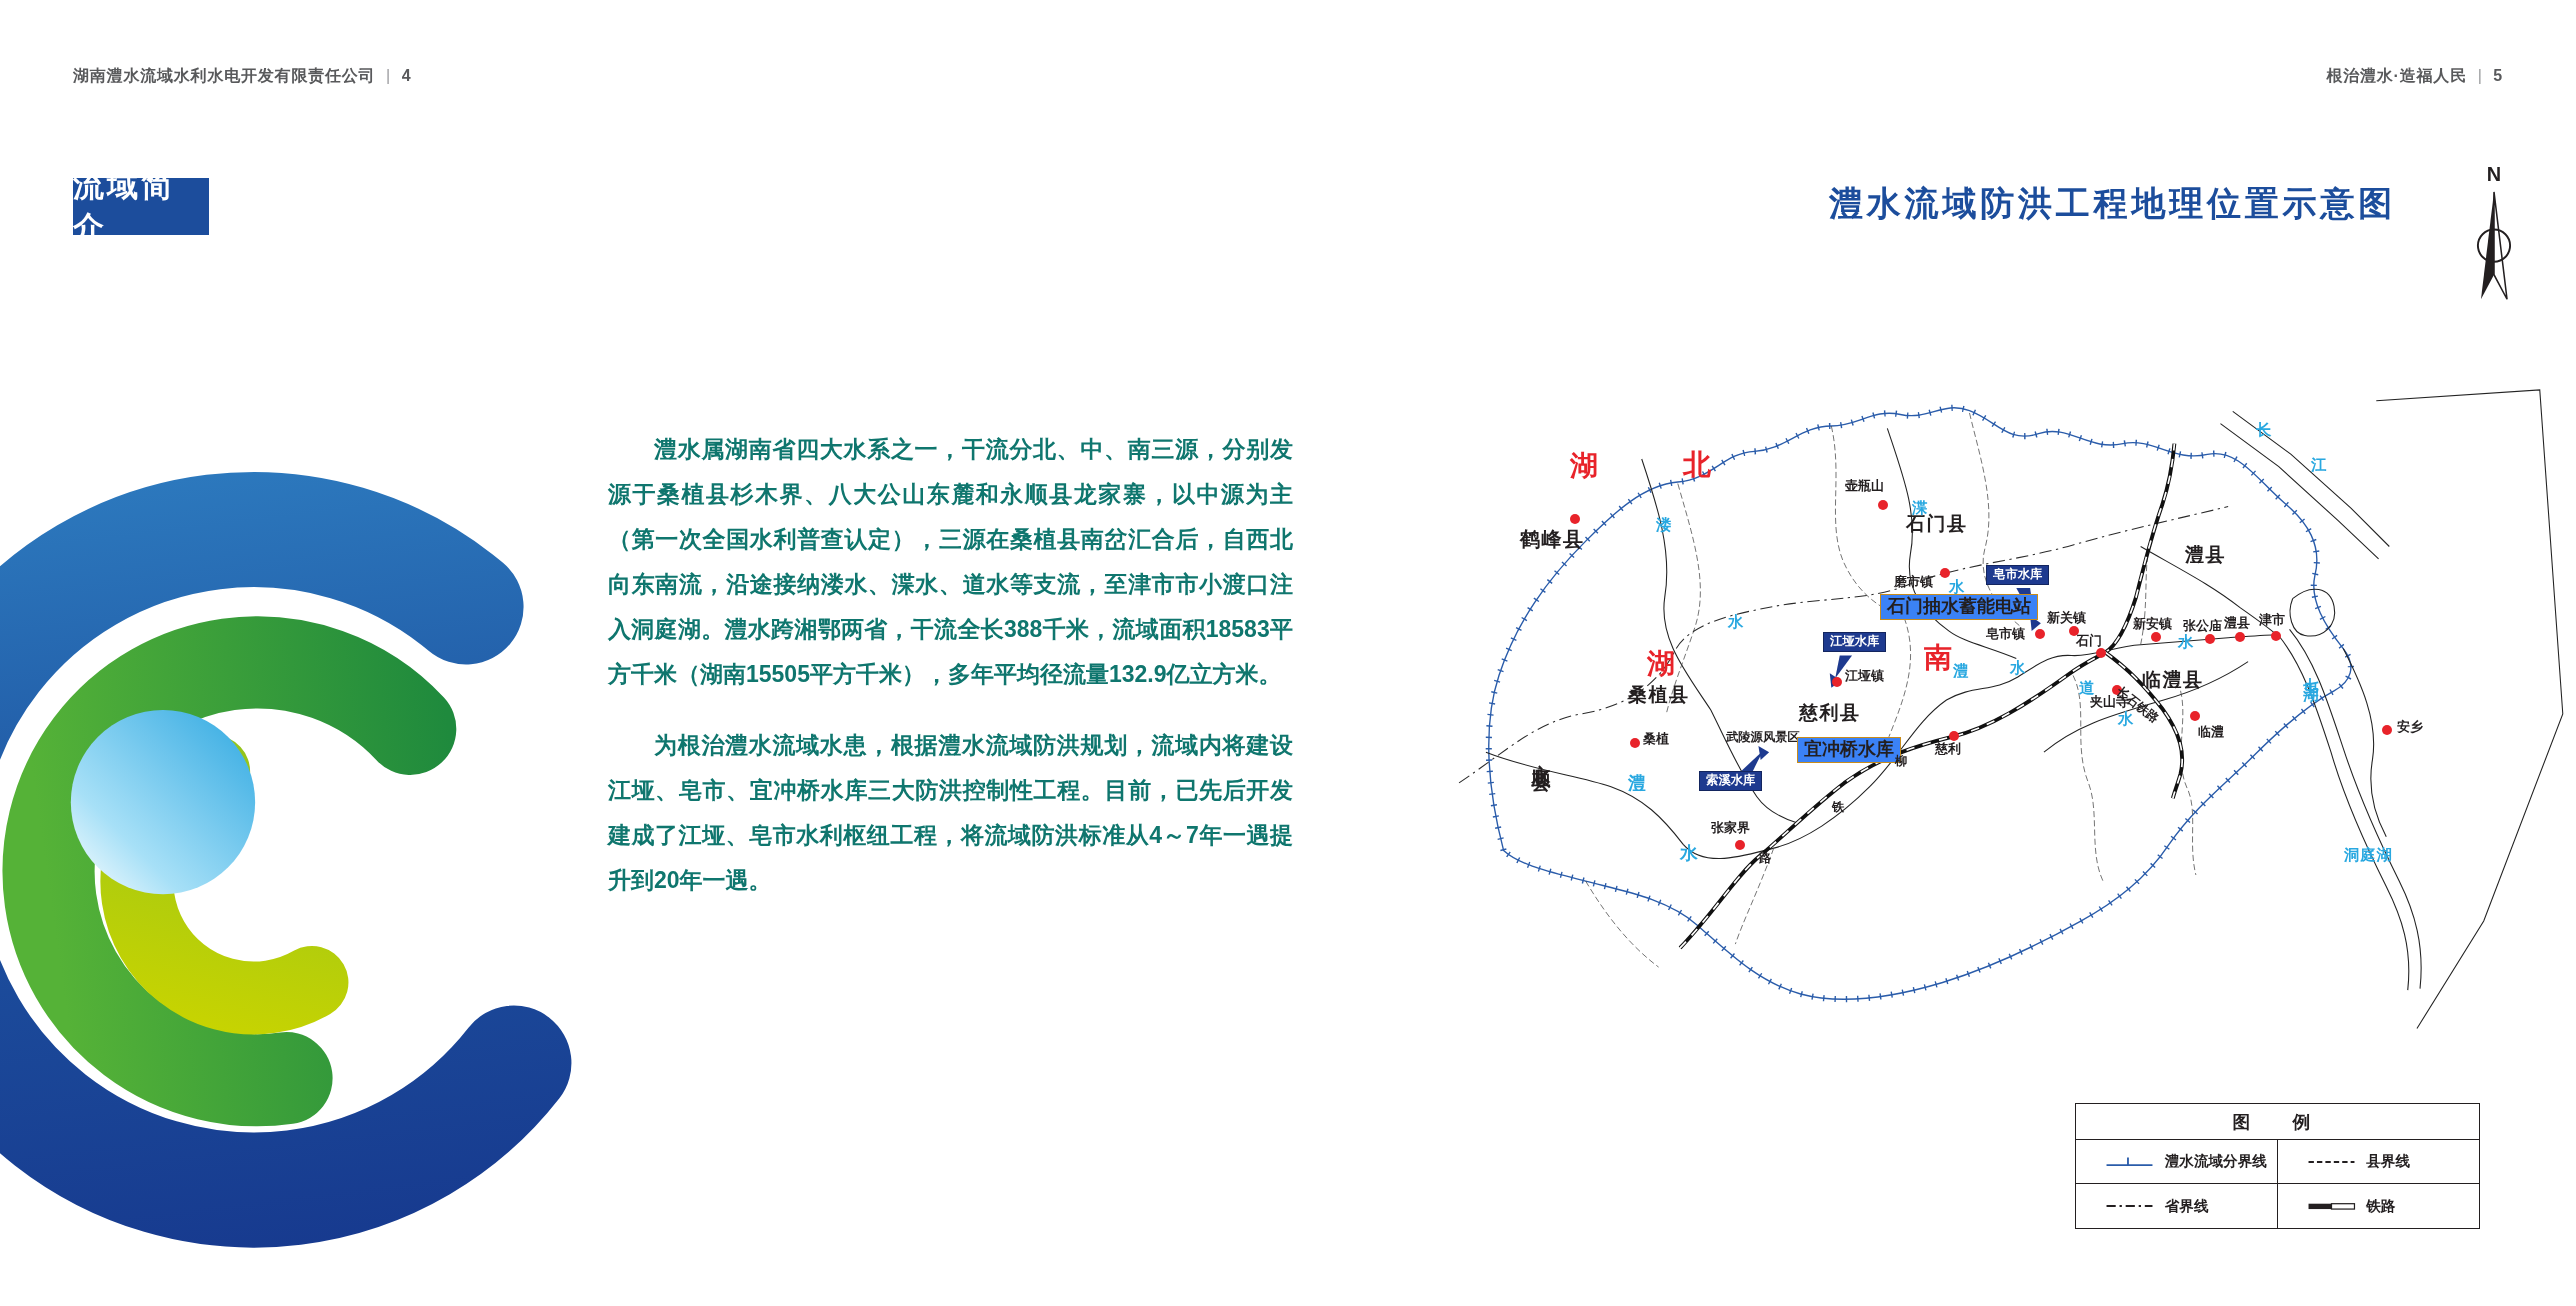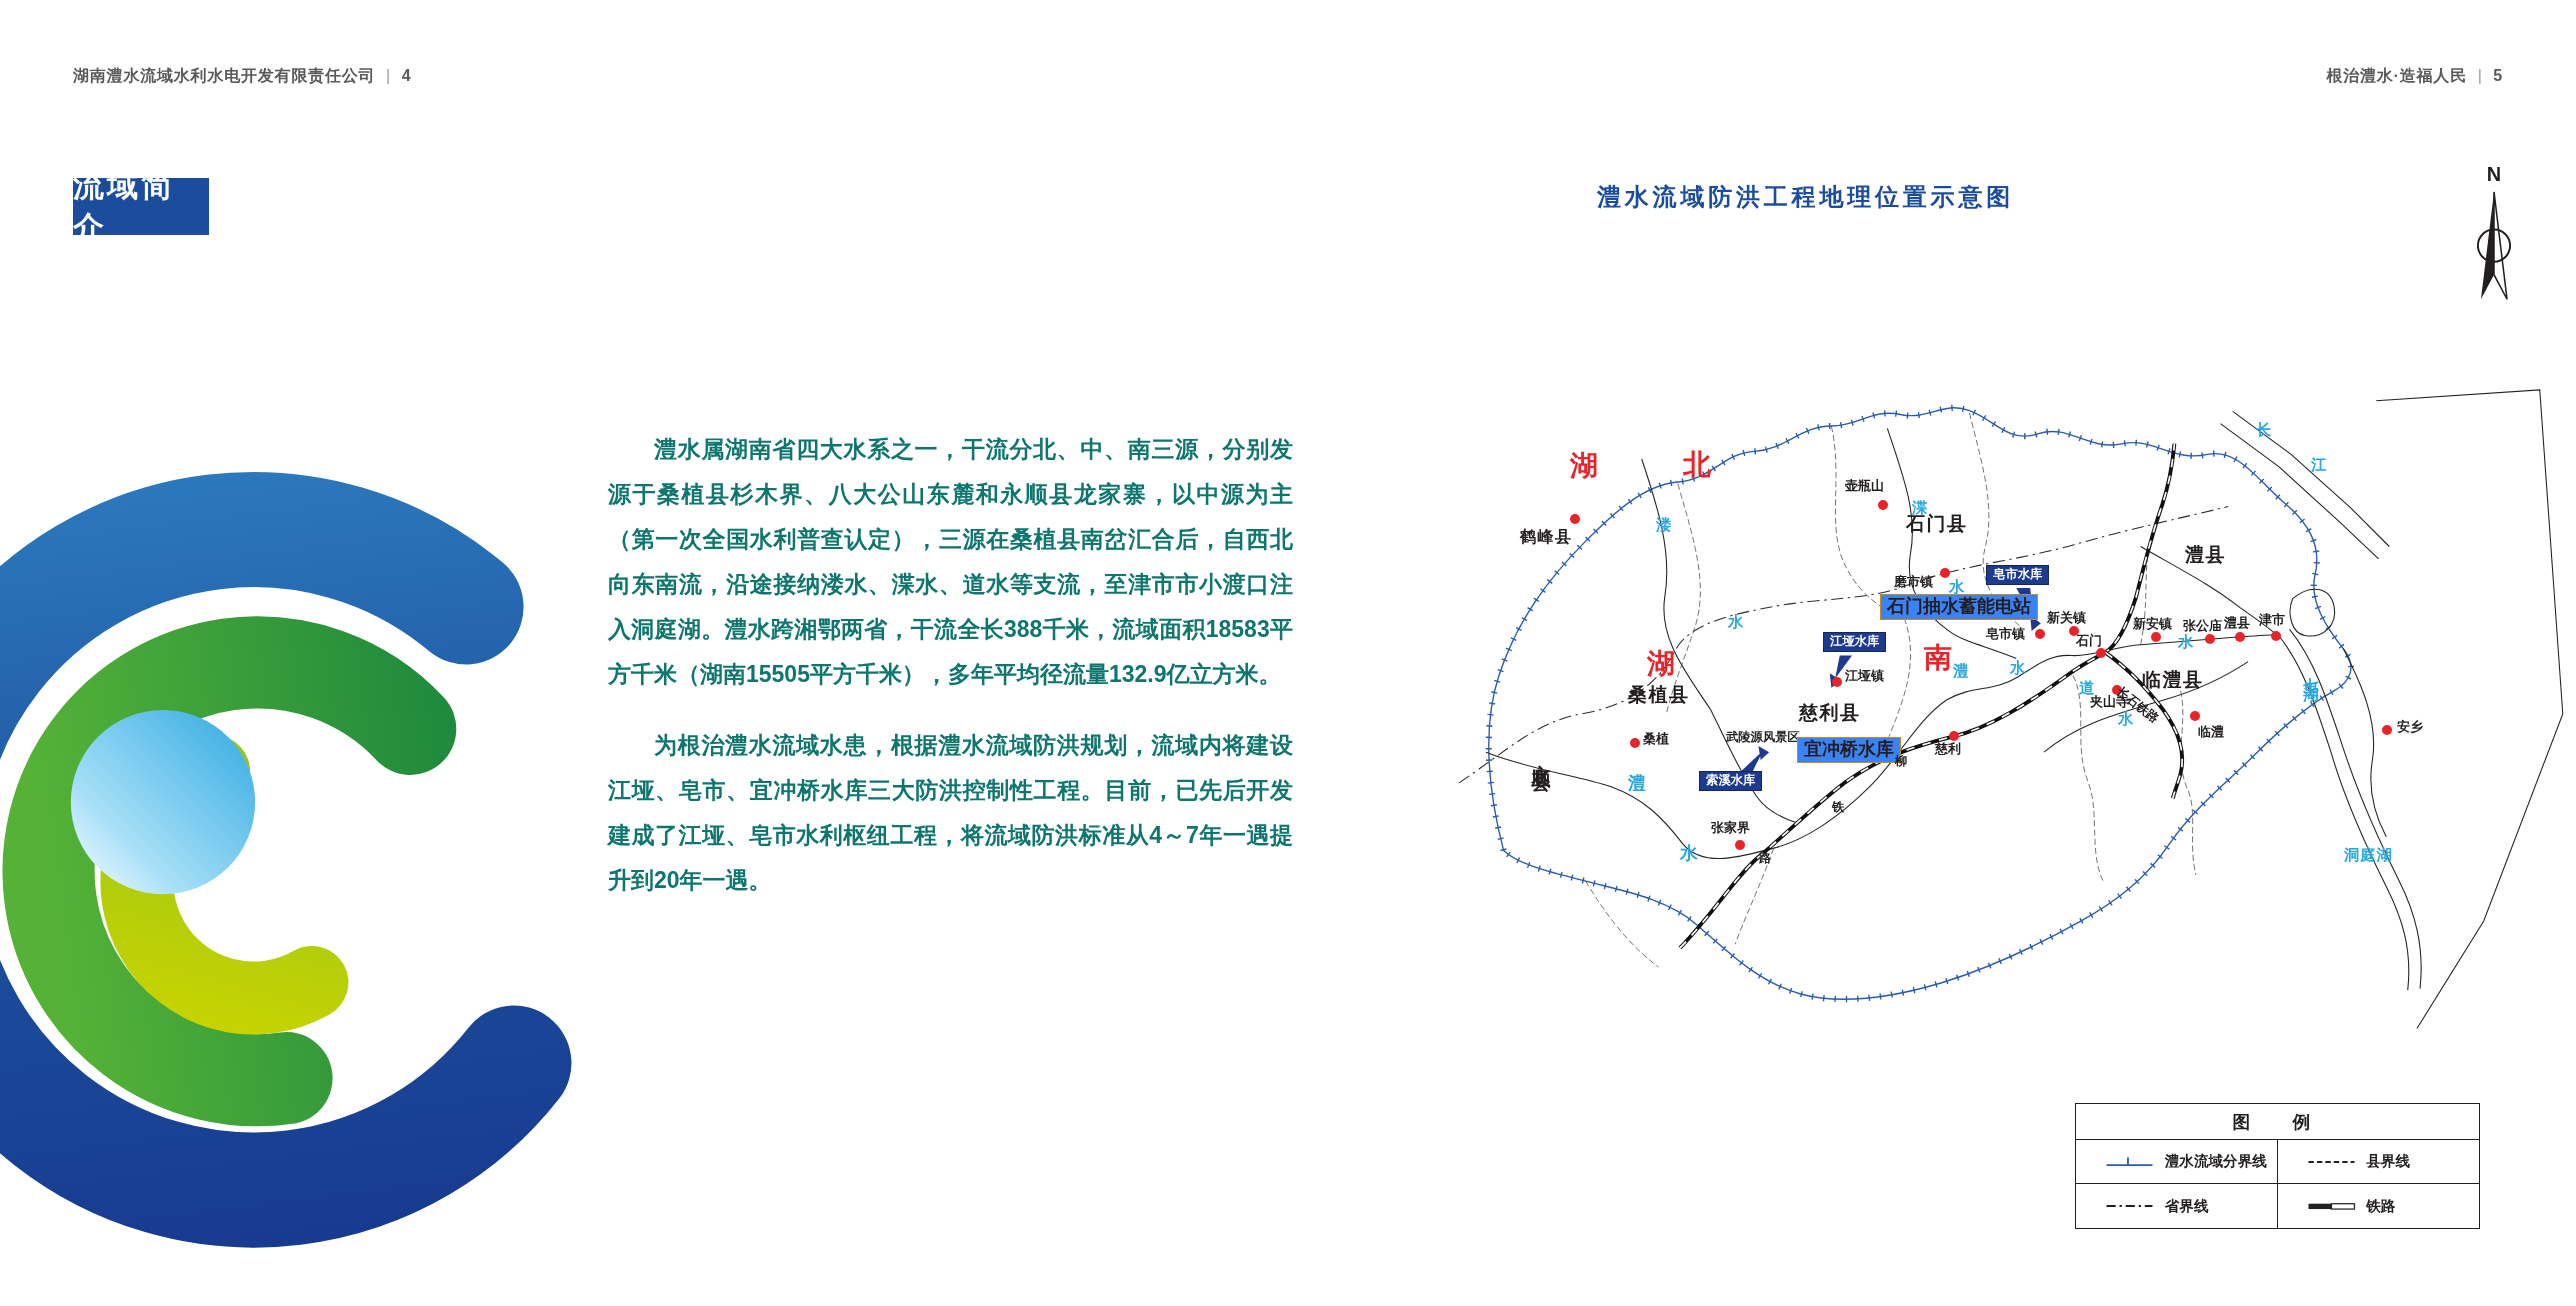"澧水流域防洪工程地理位置示意图" .map-title { font-size: 24px -> 34px; text-align: left -> right }
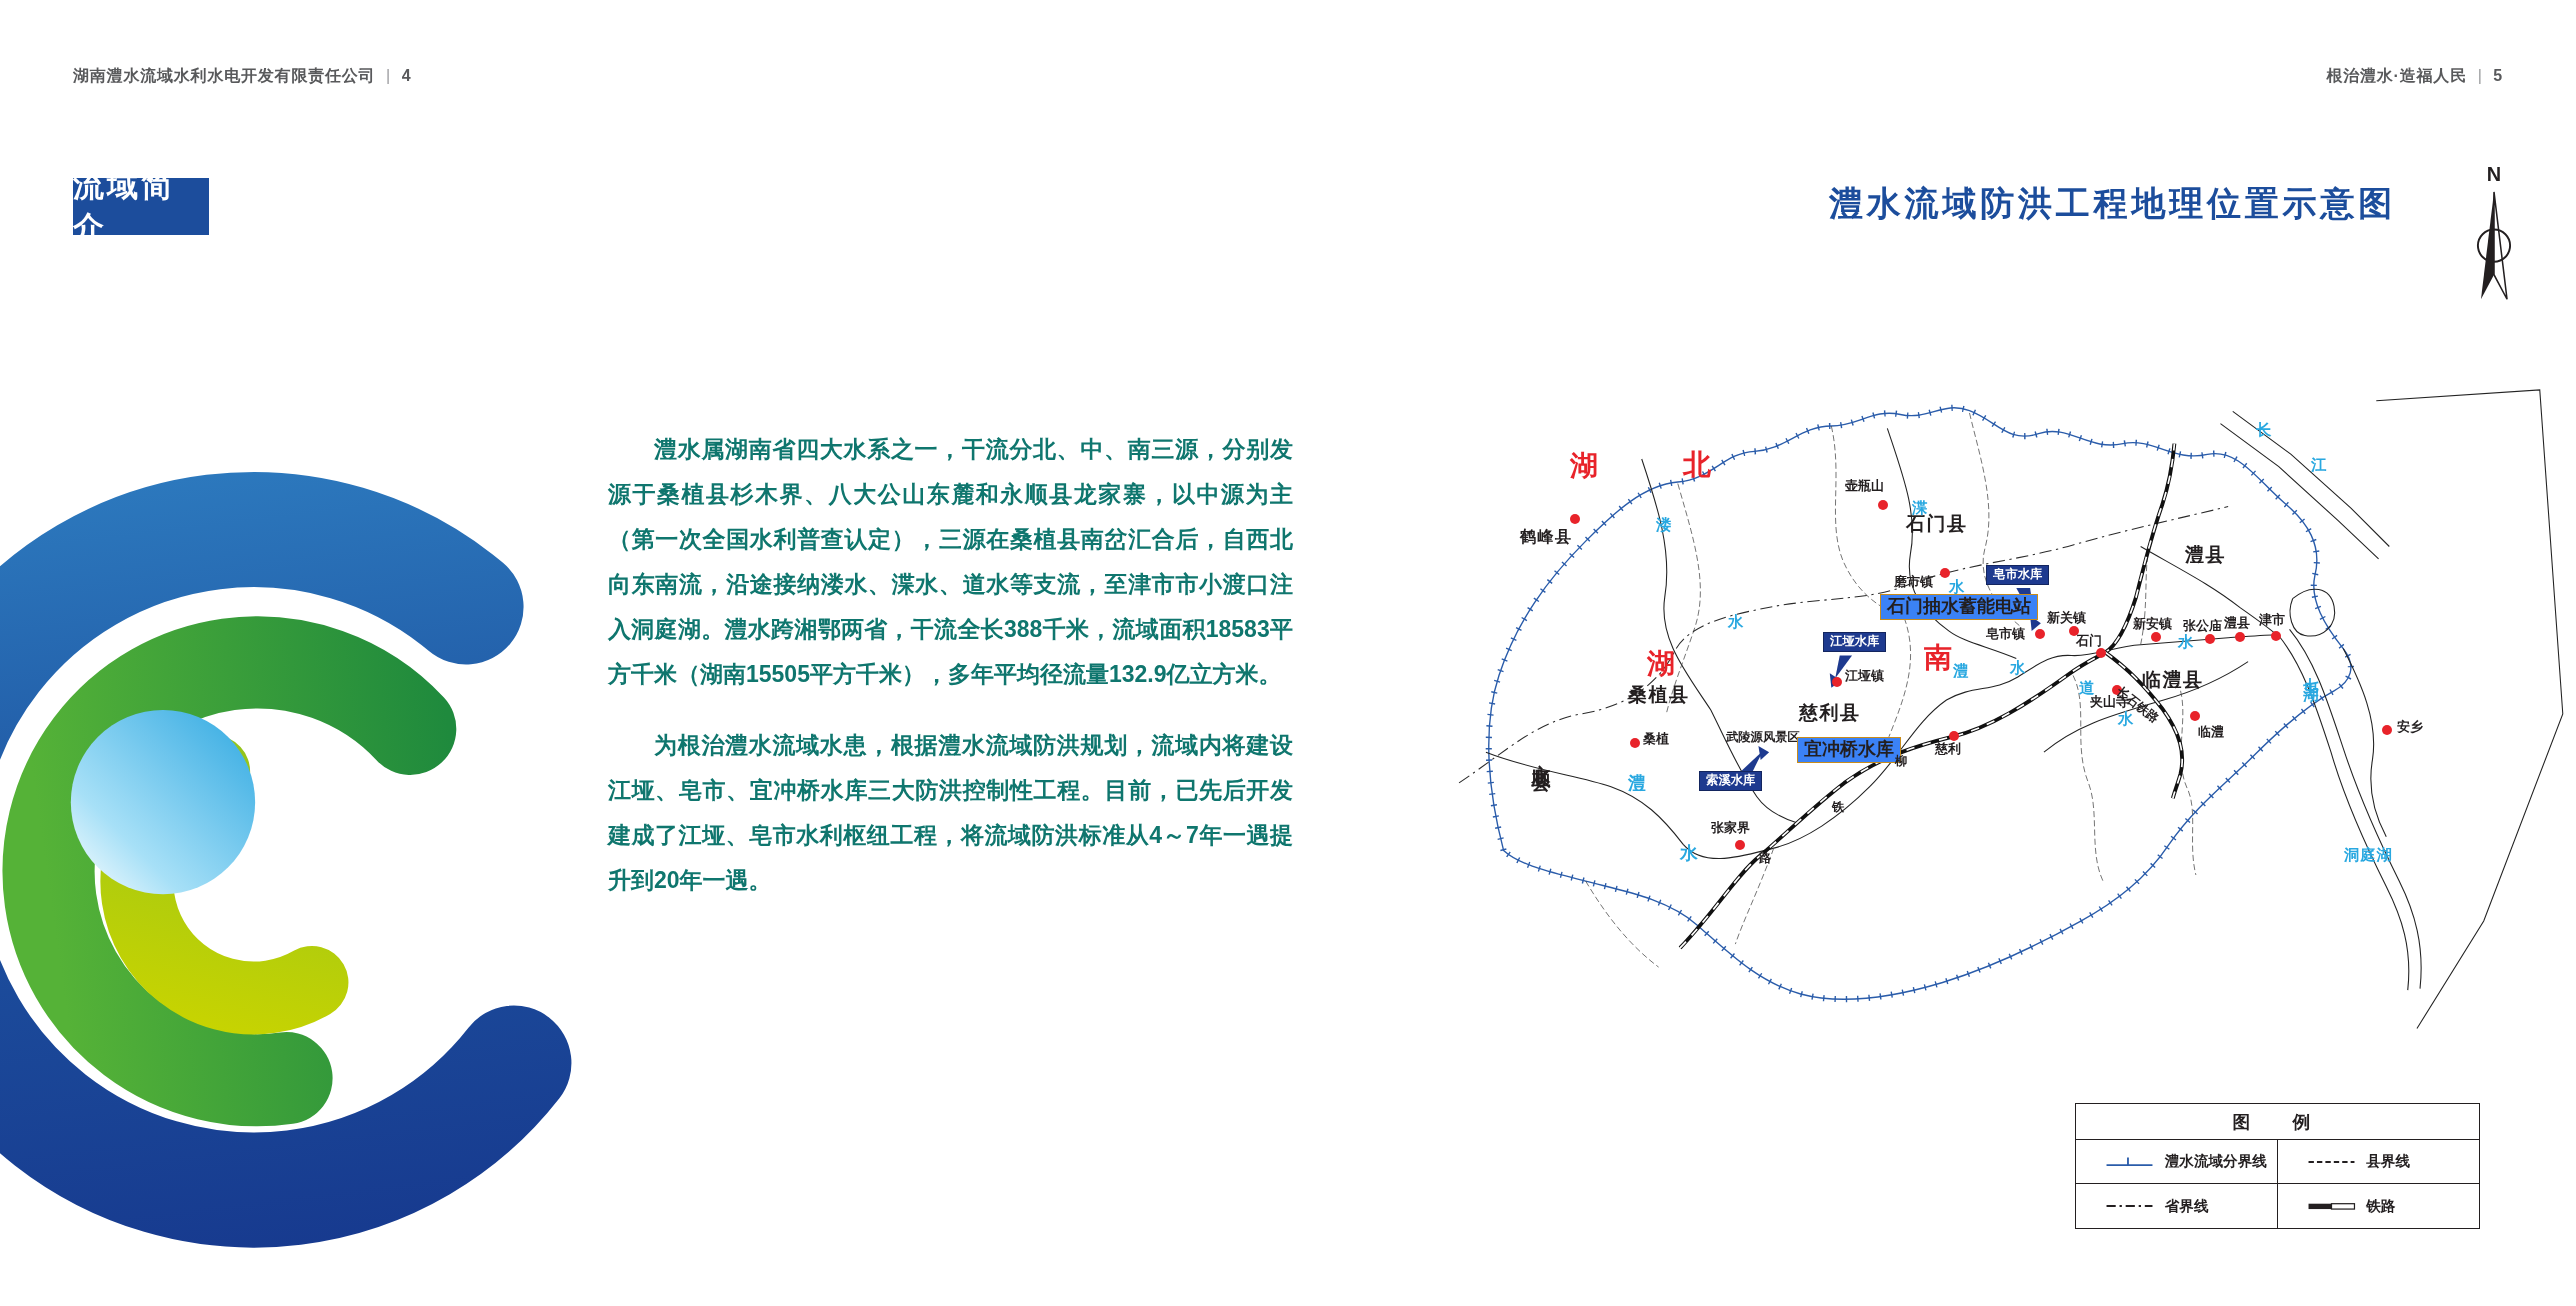"鹤峰县" div.ml { font-size: 16px -> 20px }
